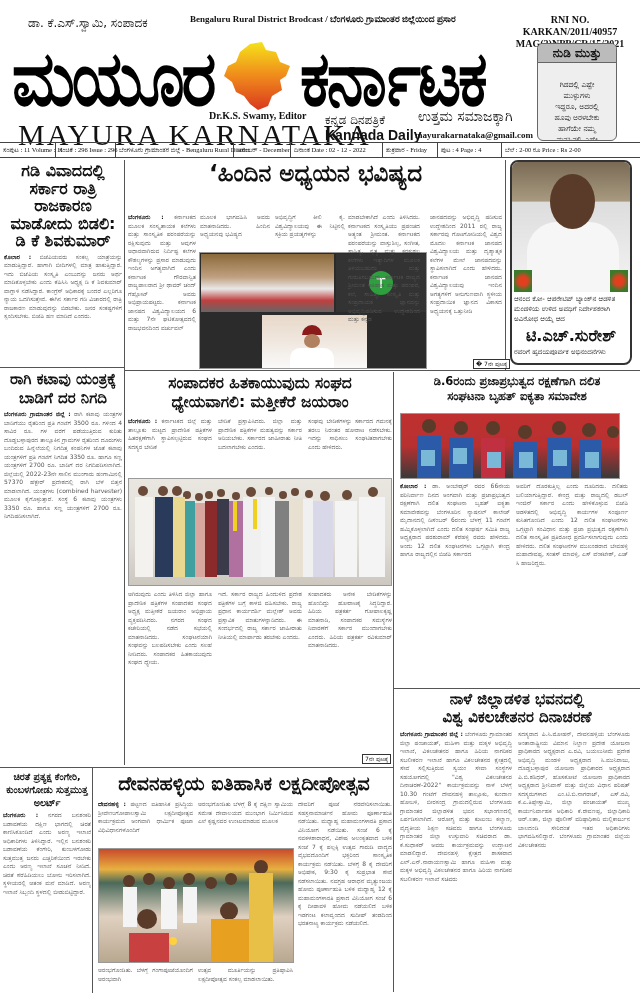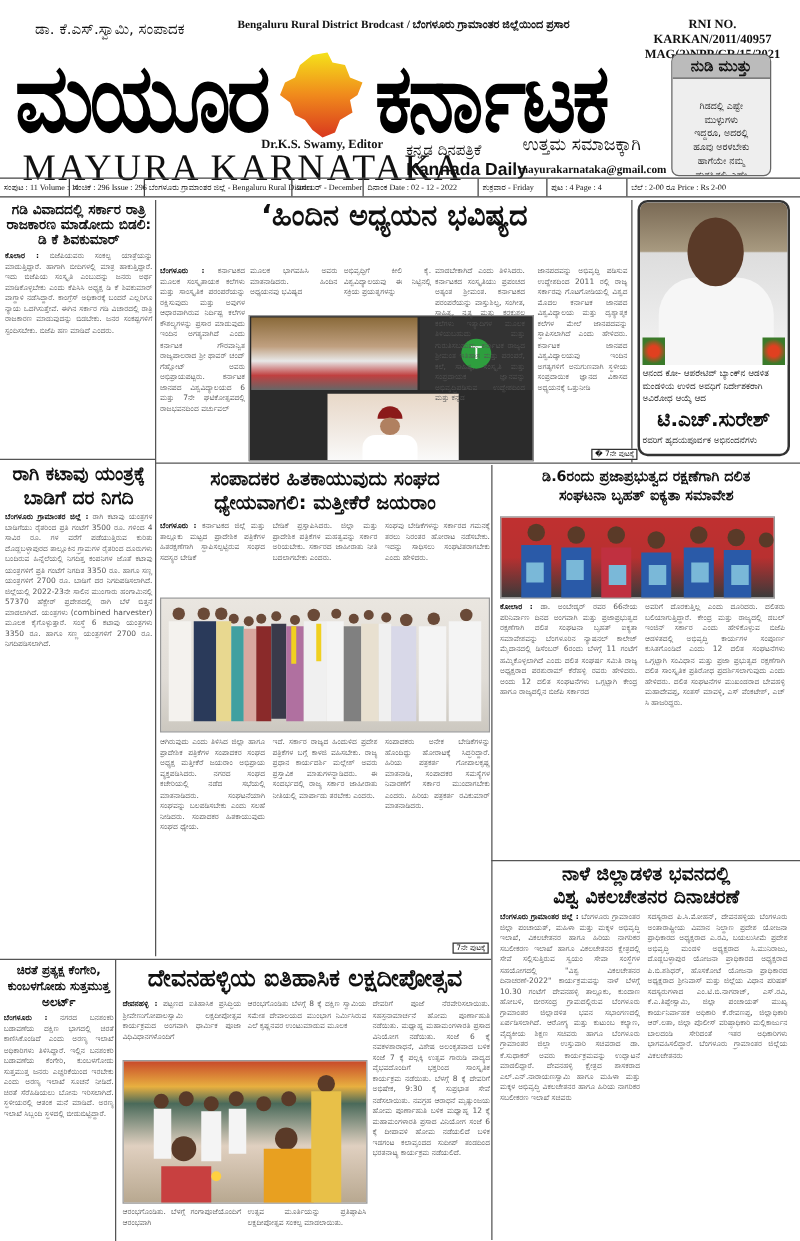"ಗಡಿ ವಿವಾದದಲ್ಲಿ ಸರ್ಕಾರ ರಾತ್ರಿ ರಾಜಕಾರಣ" div.hd { font-size: 11px -> 16px }
